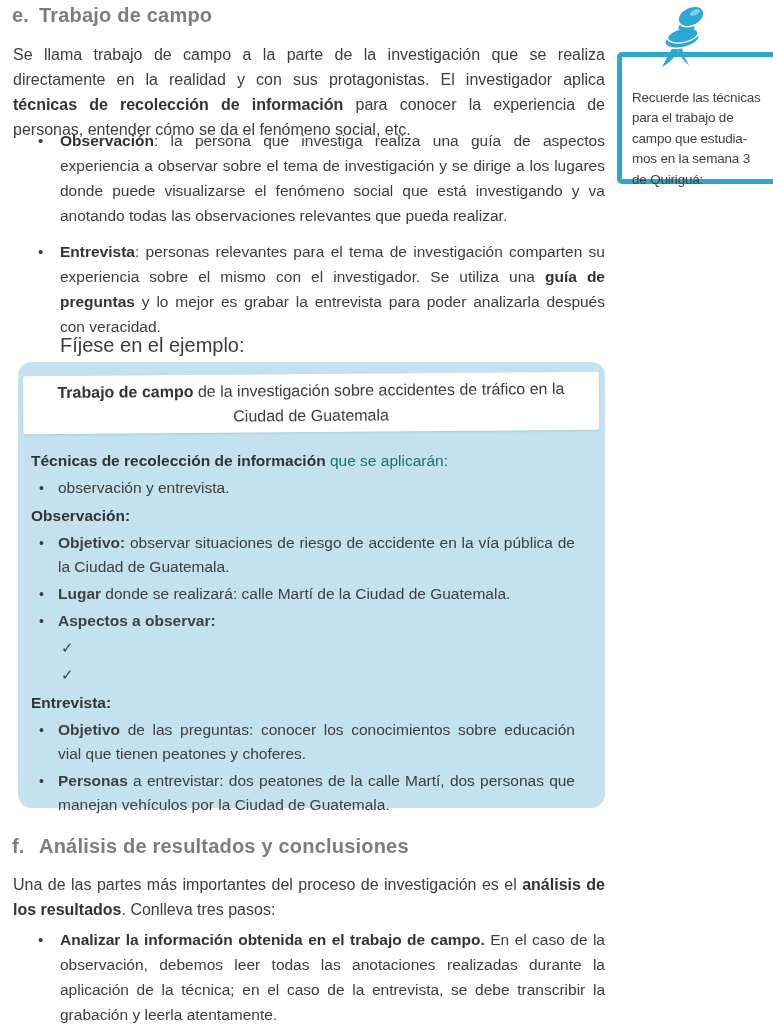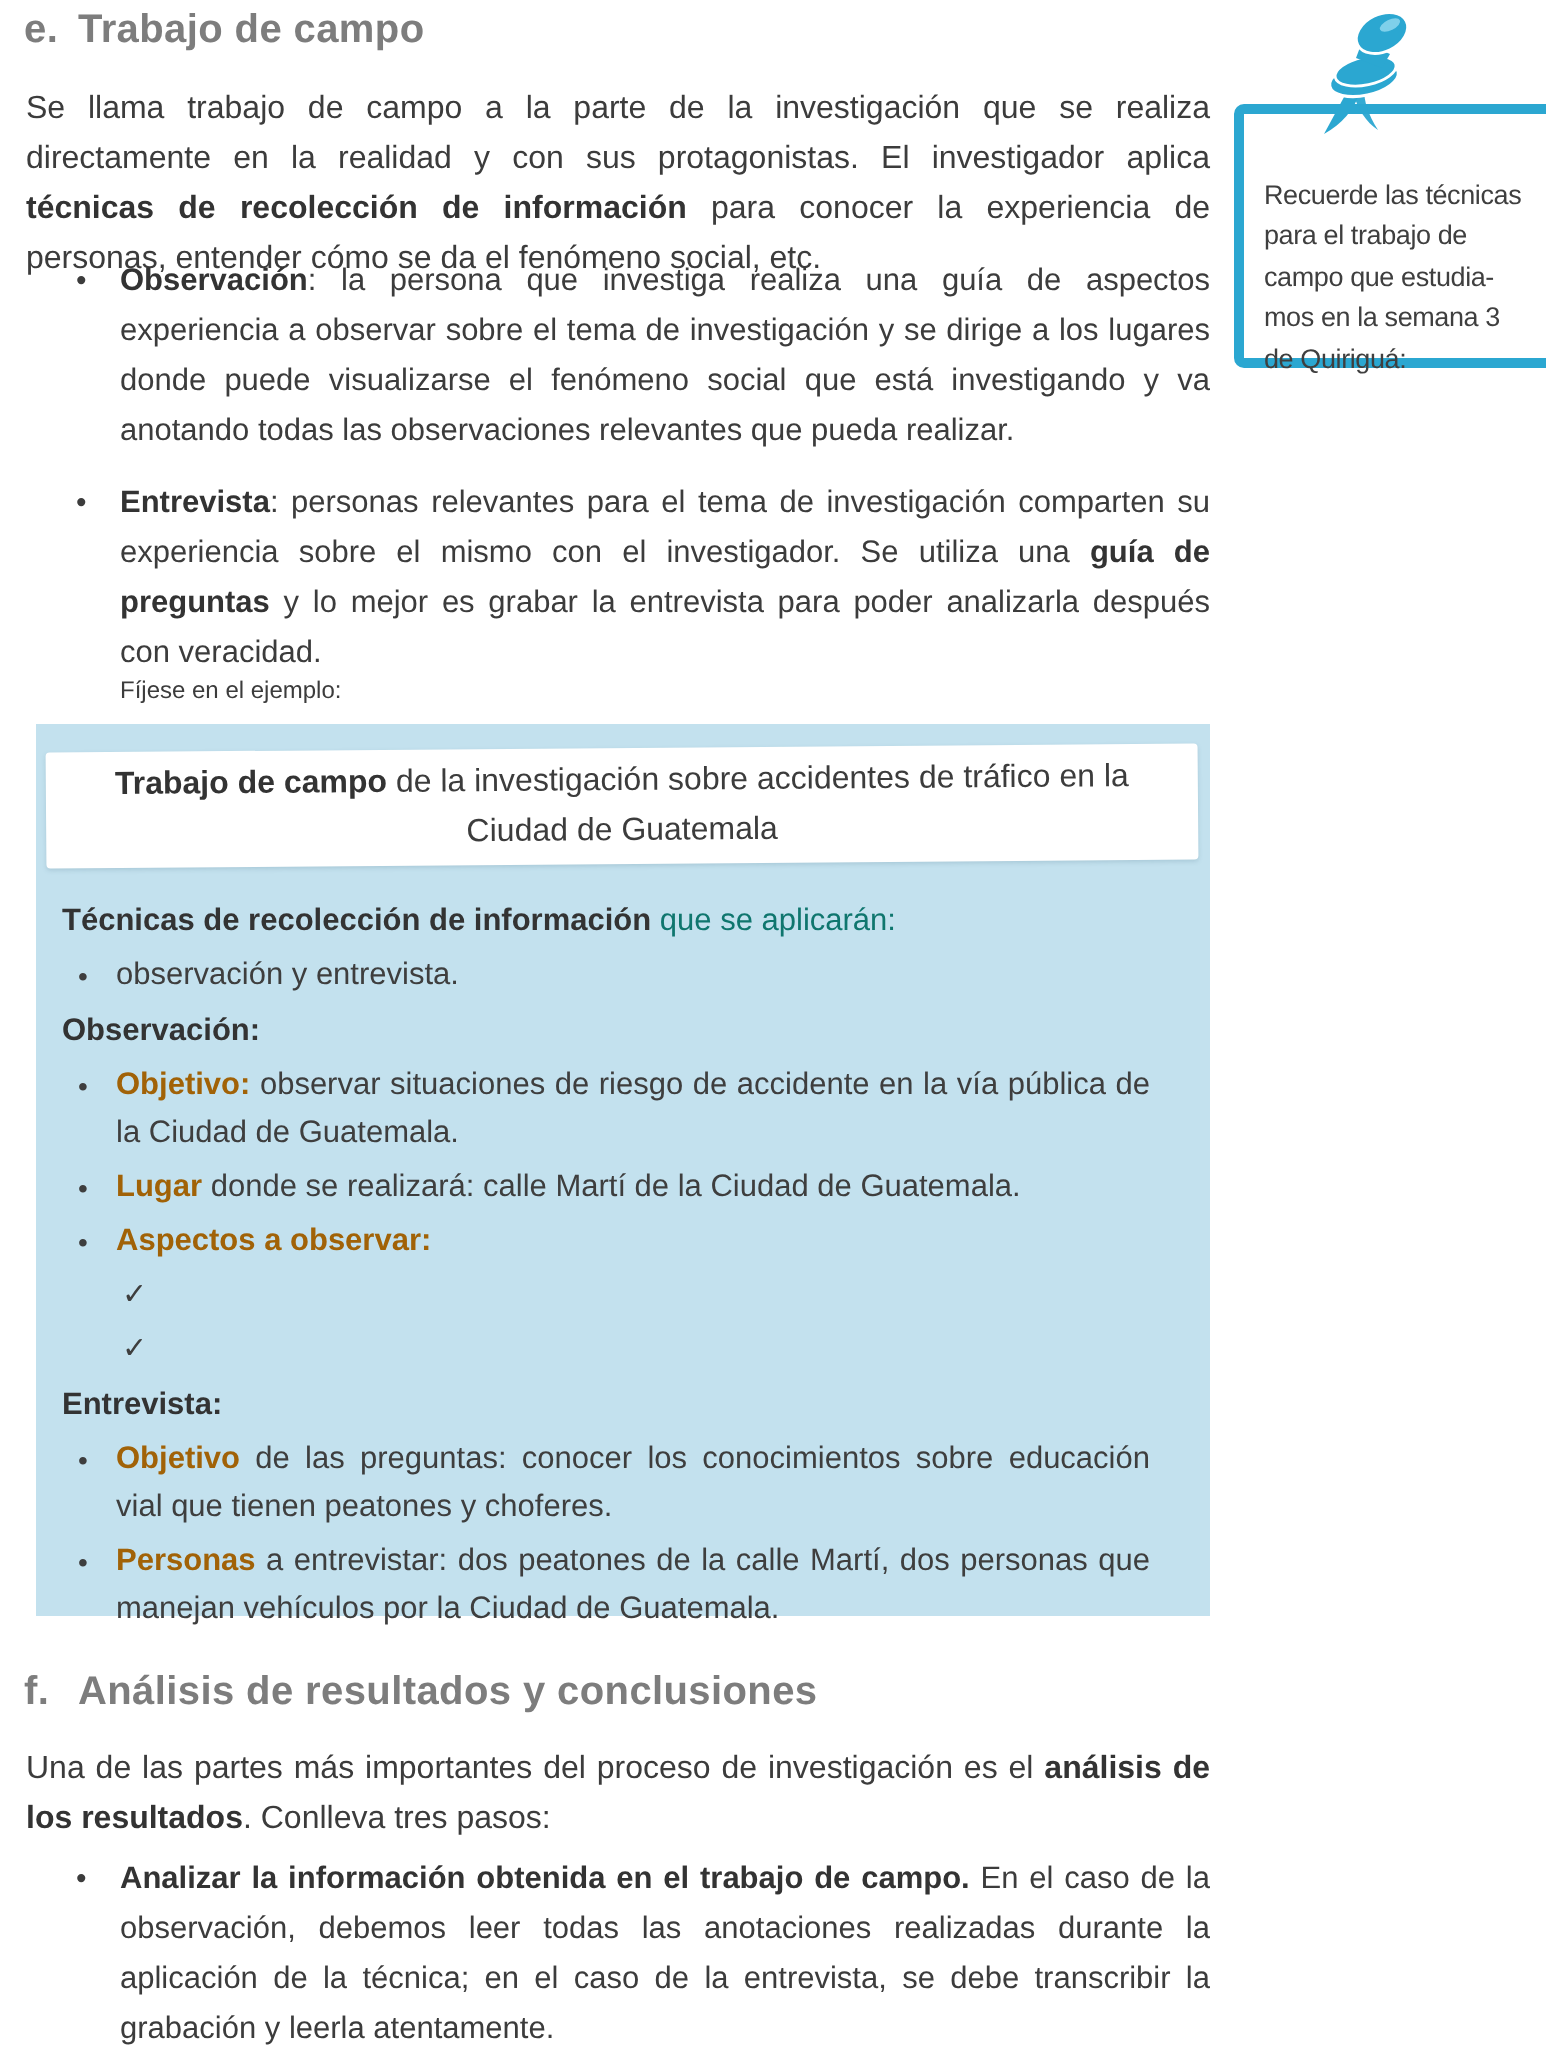"Fíjese en el ejemplo:" .example-lead { font-size: 12px -> 20px }
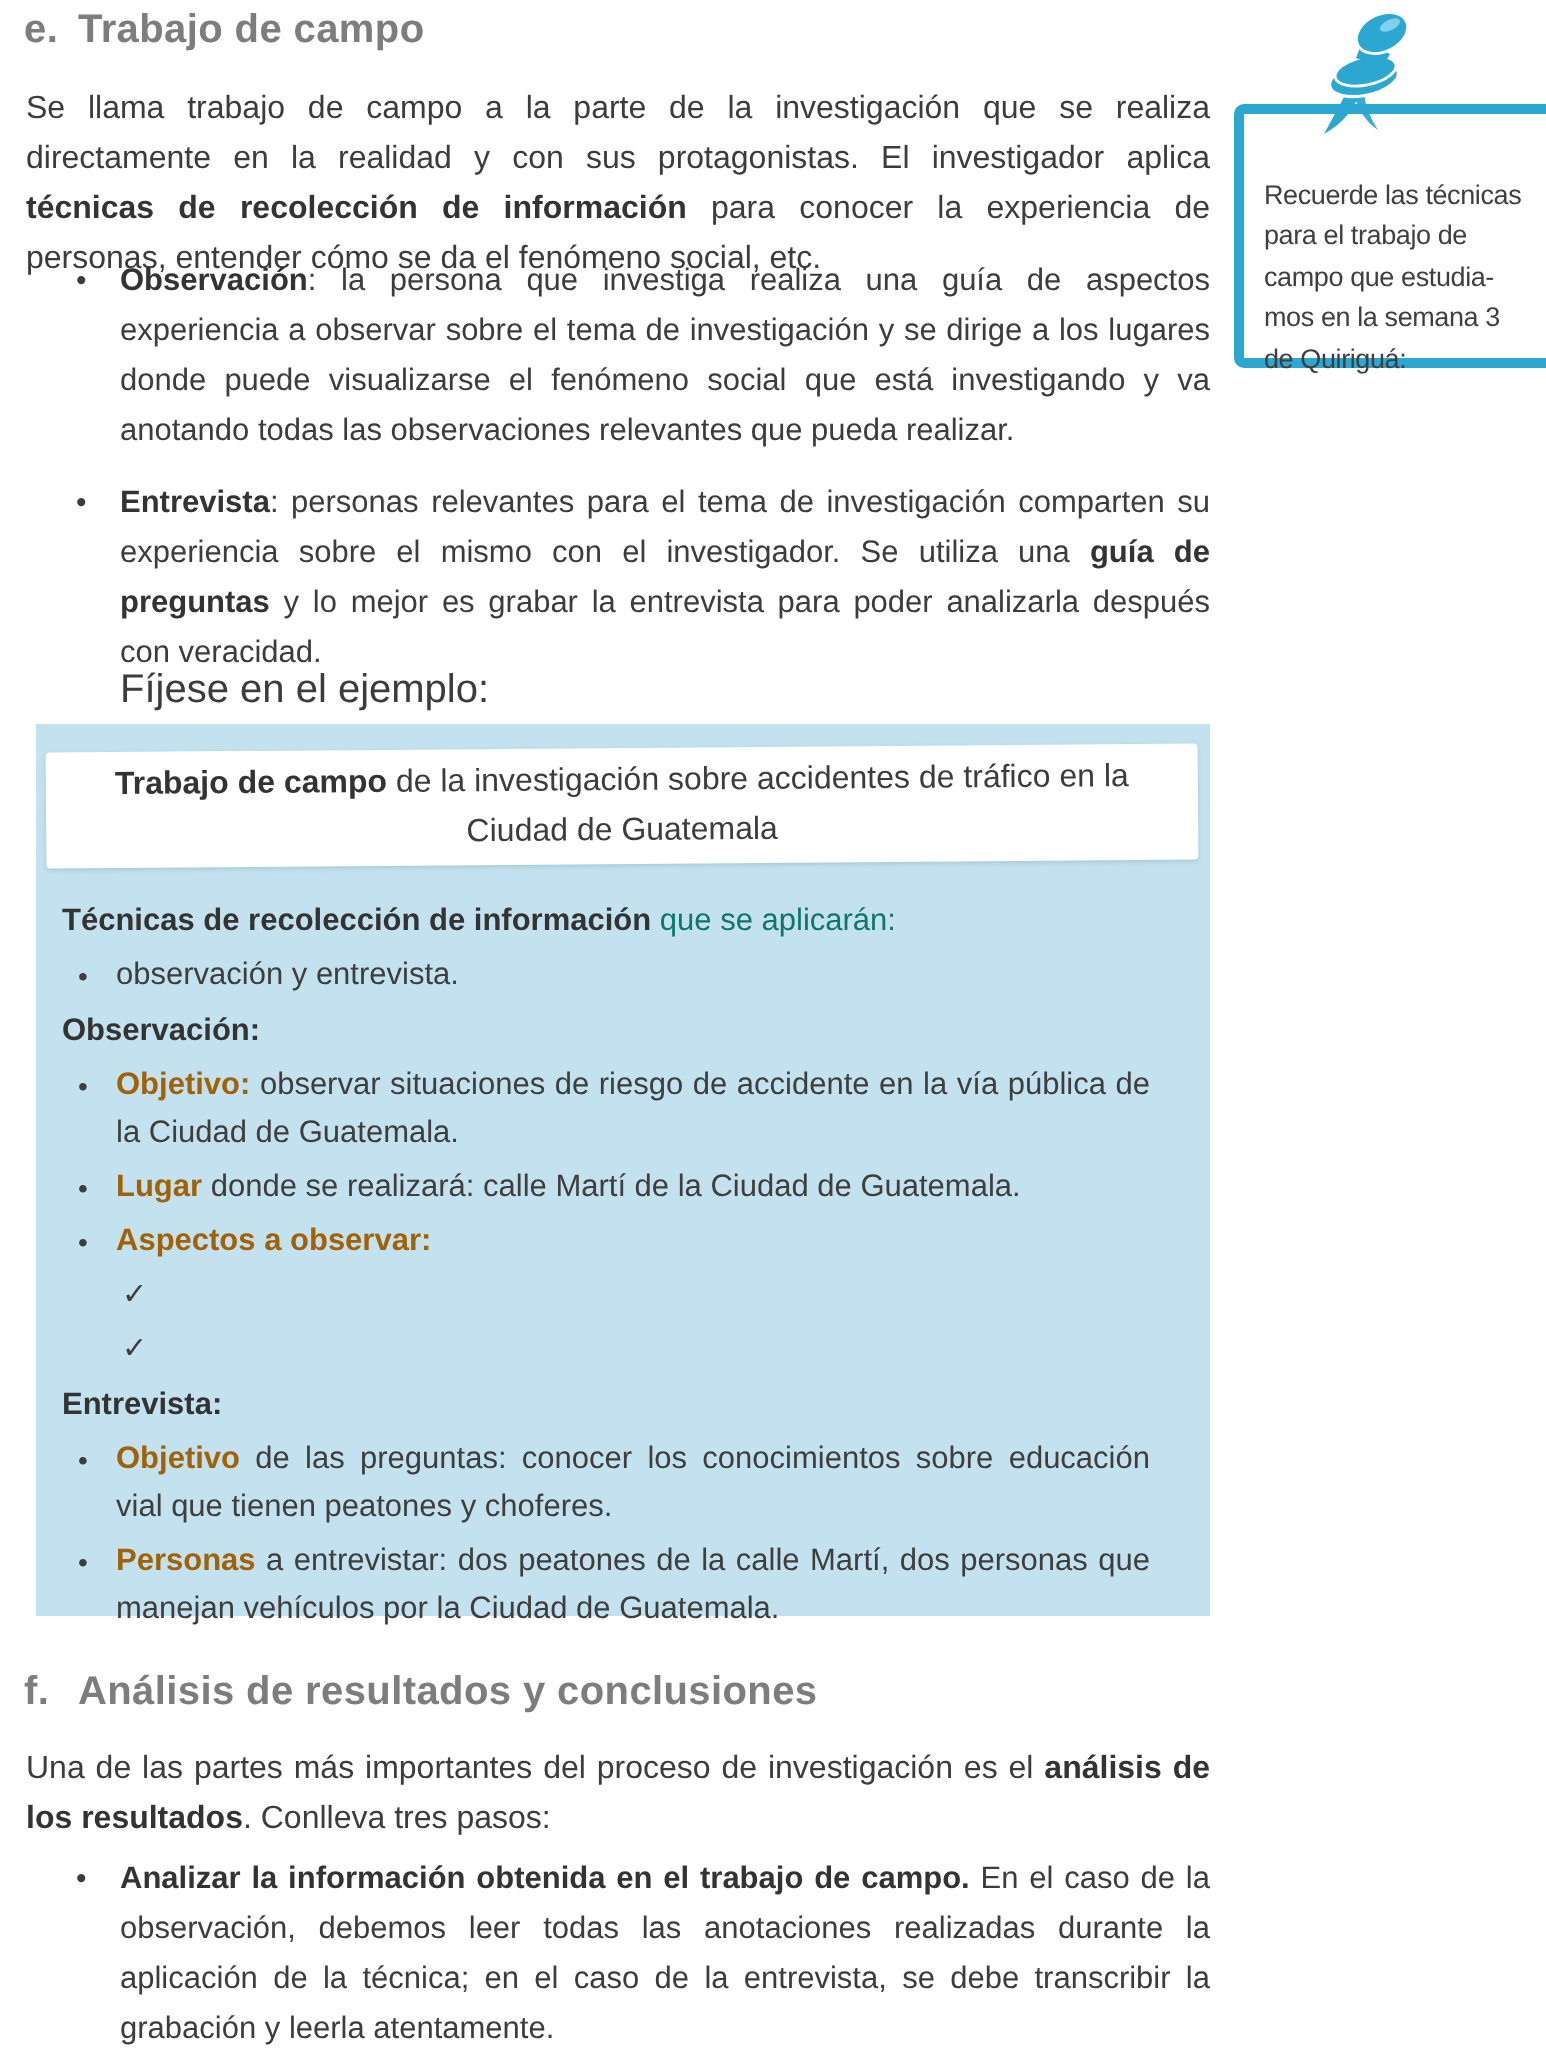"Trabajo de campo de la" .example-box { border-radius: 0 -> 14px }
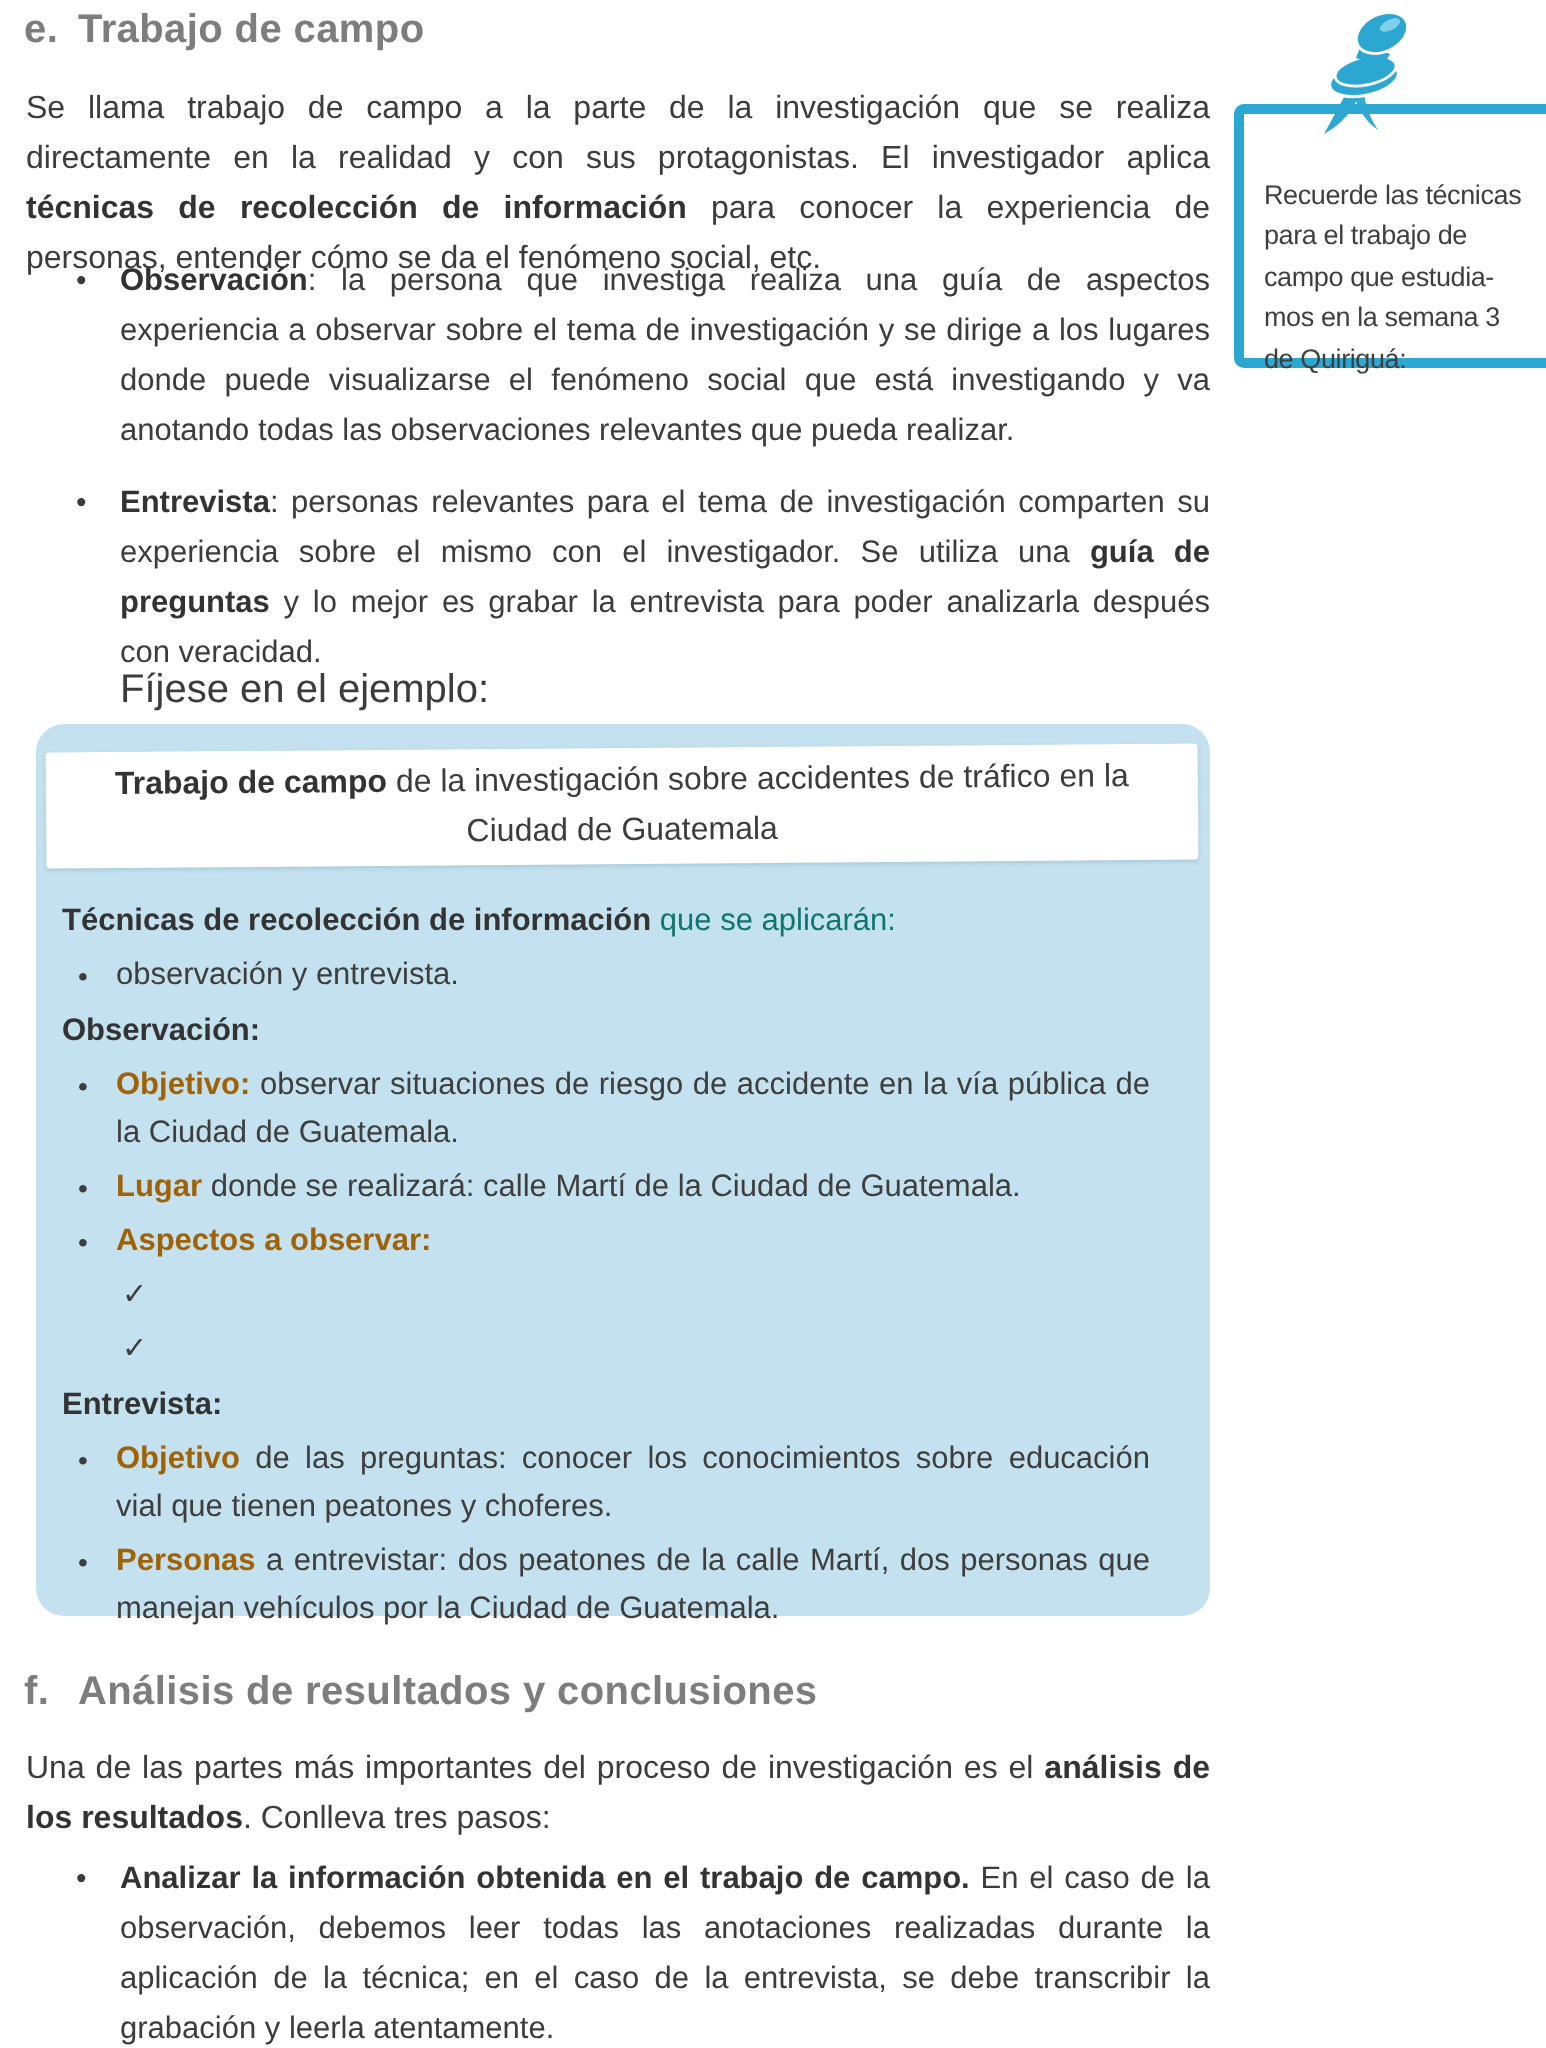"Objetivo:" .box-row .txt b { color: #a16207 -> #404040 }
